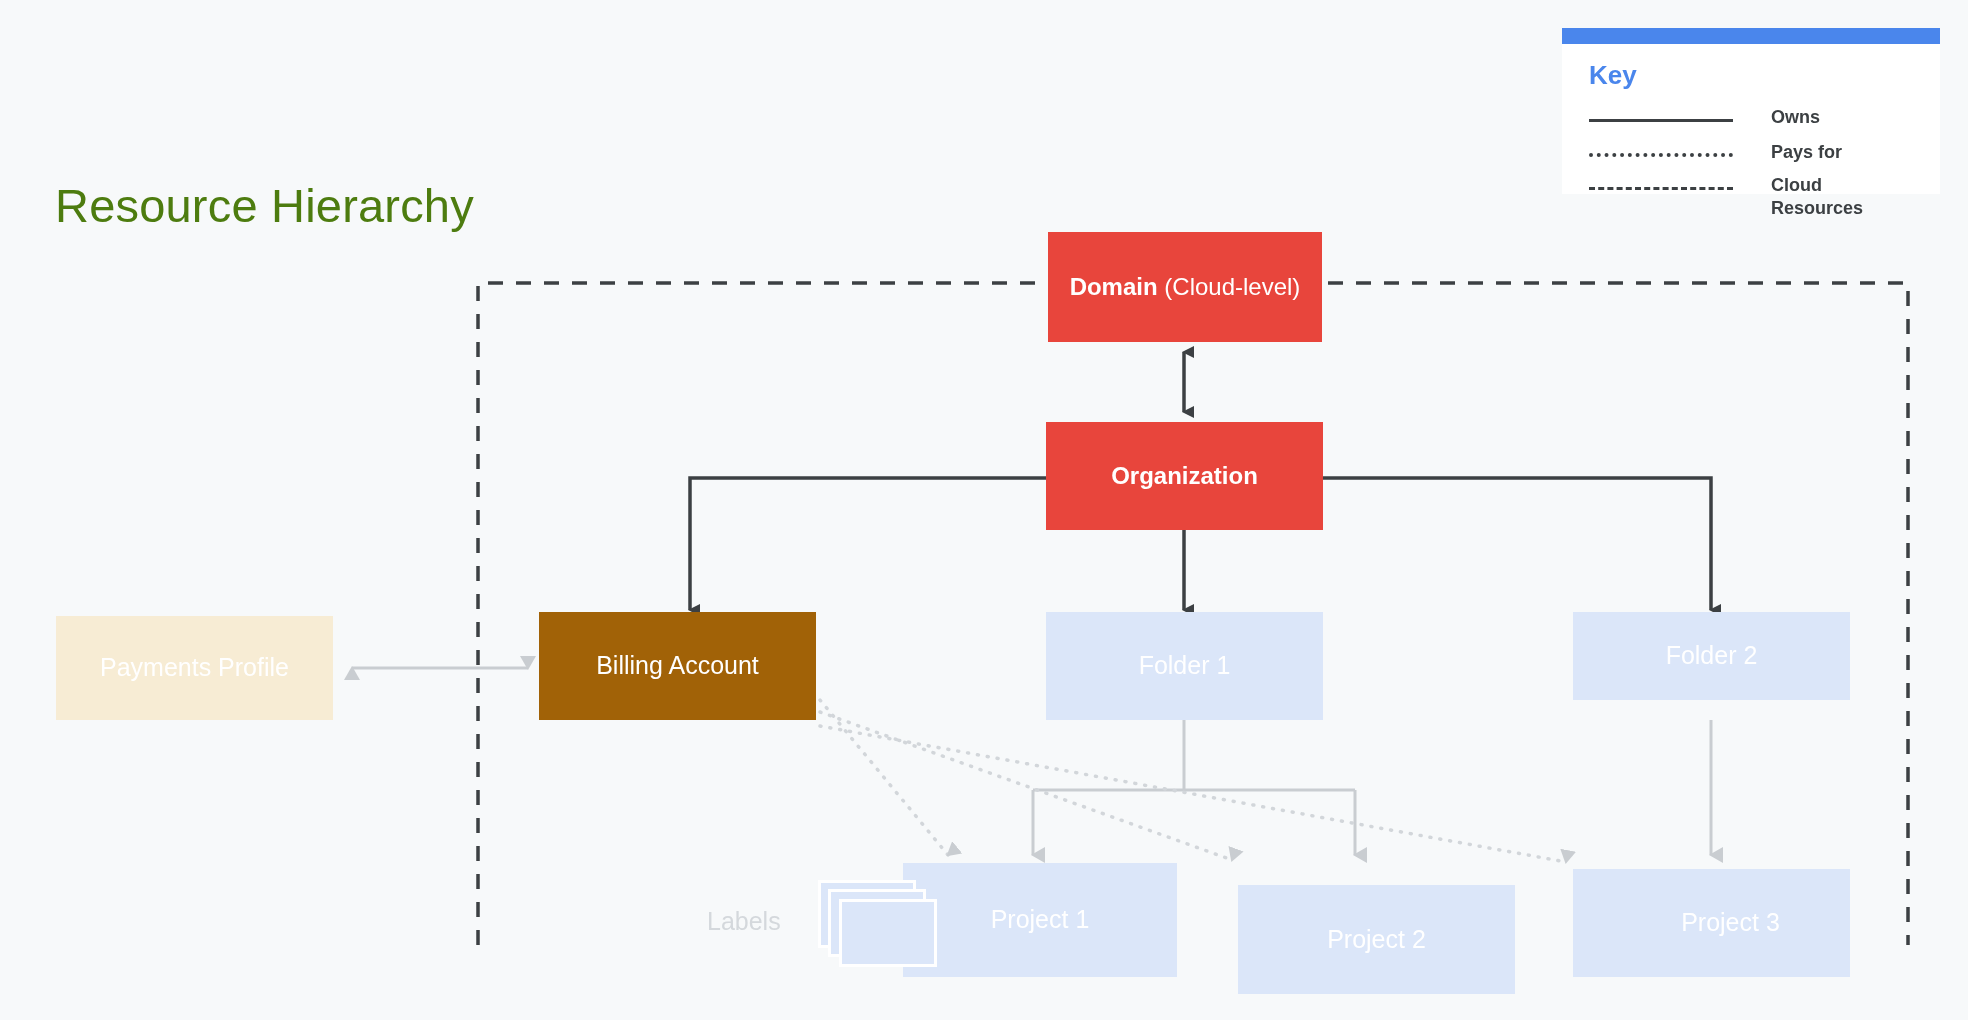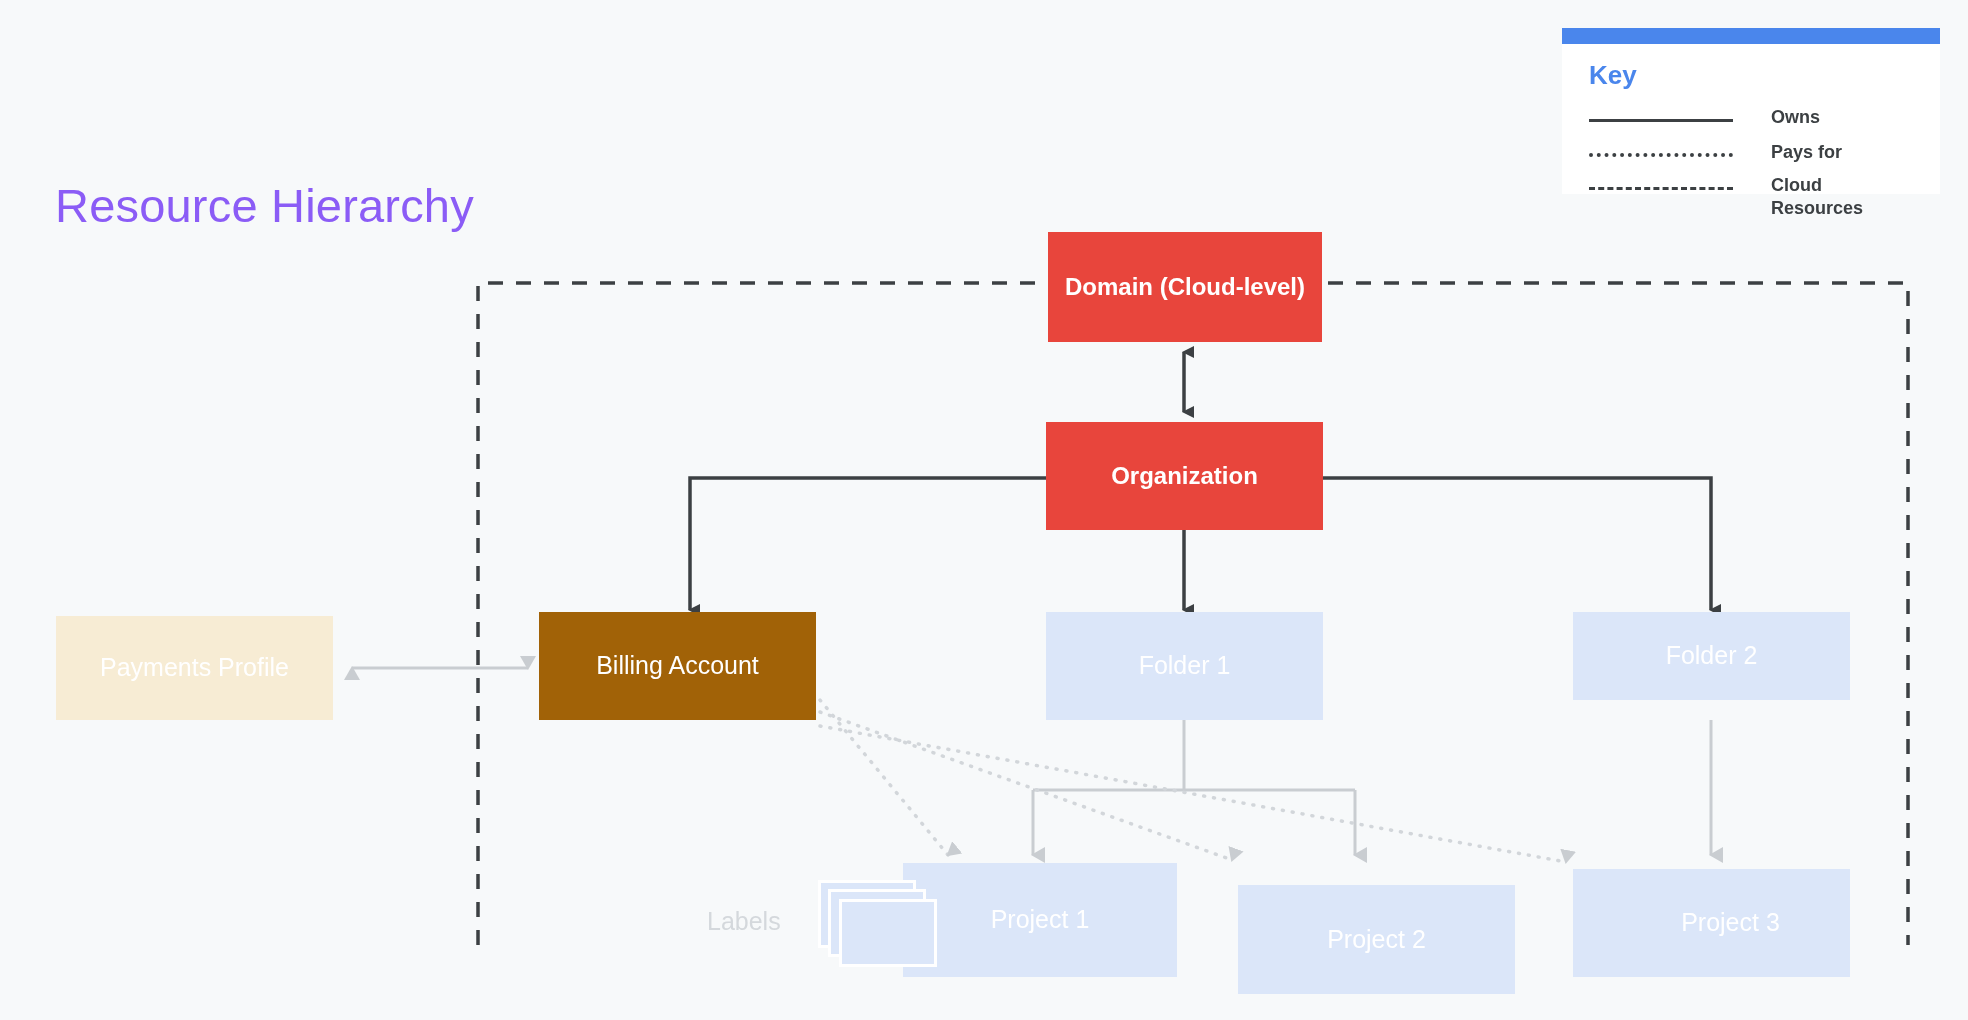"Resource Hierarchy" .page-title { color: #8b5cf6 -> #4d7c0f }
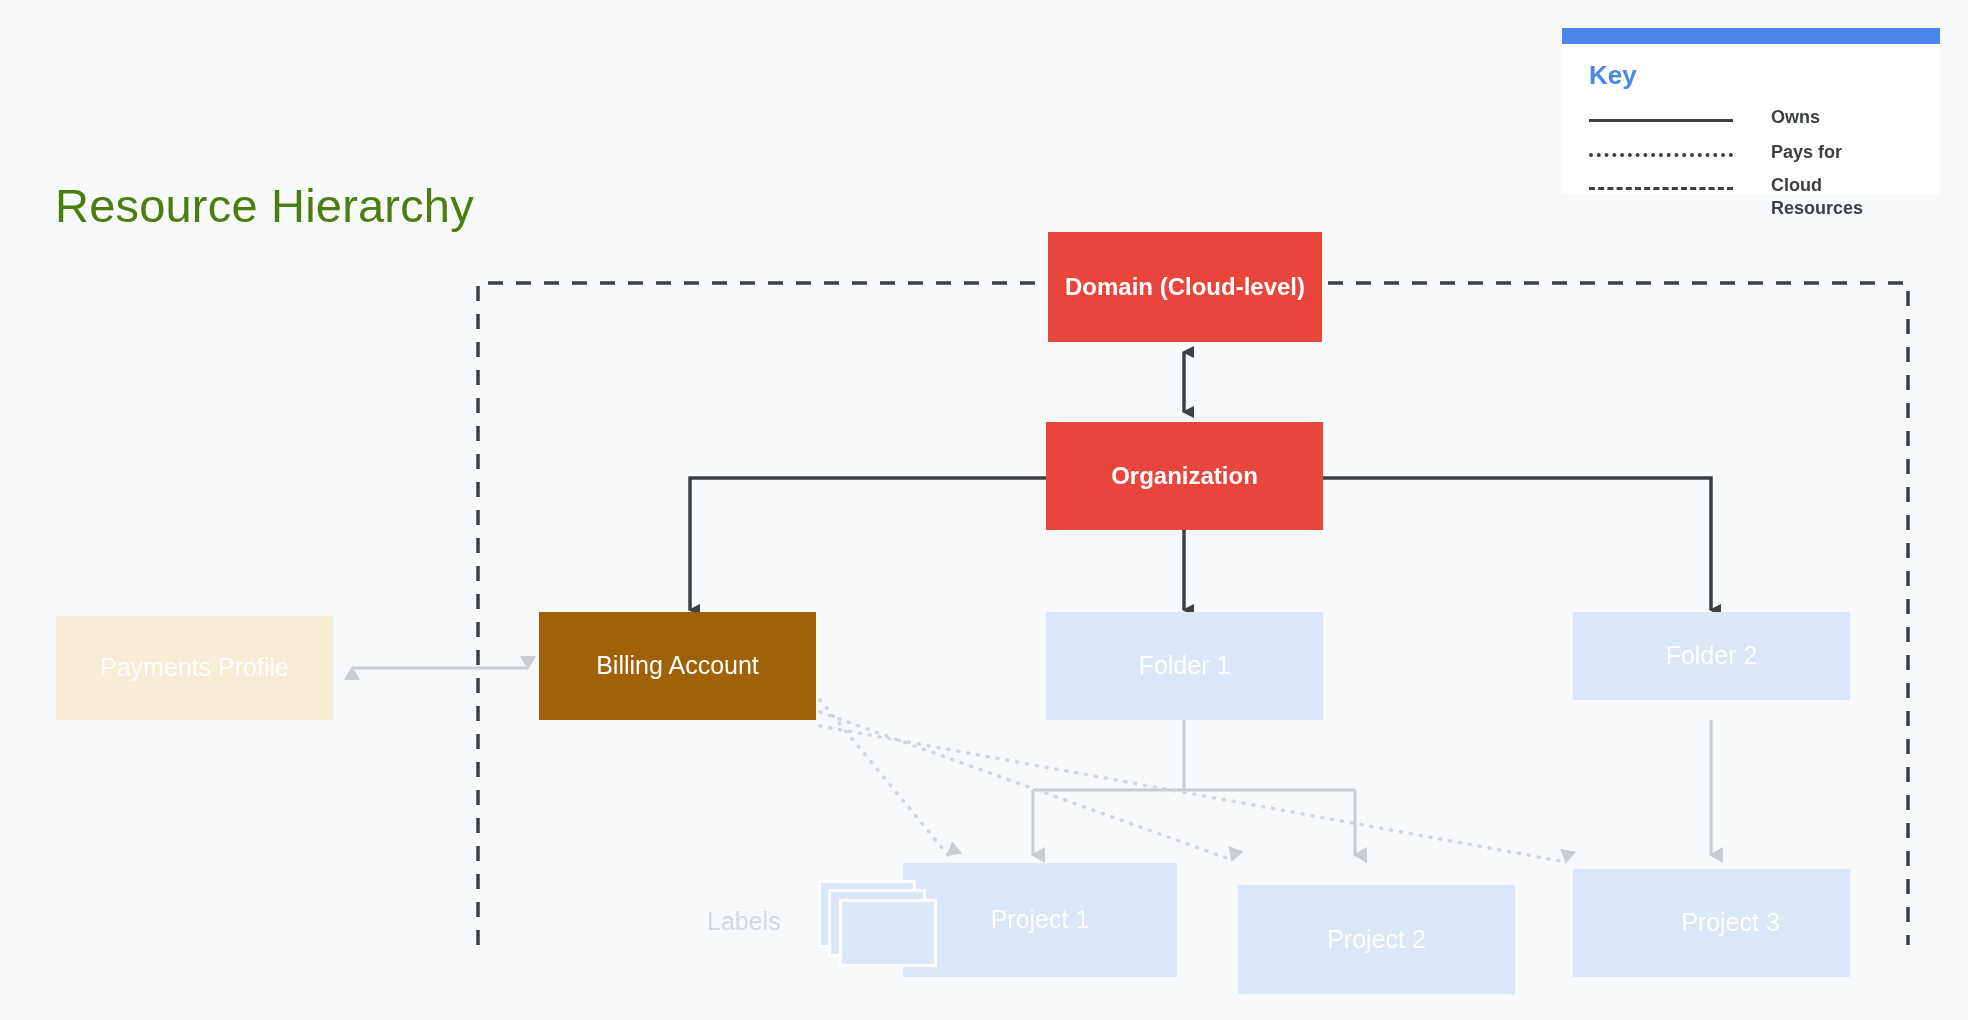"(Cloud-level)" .node-red .reg { font-weight: 700 -> 400 }
